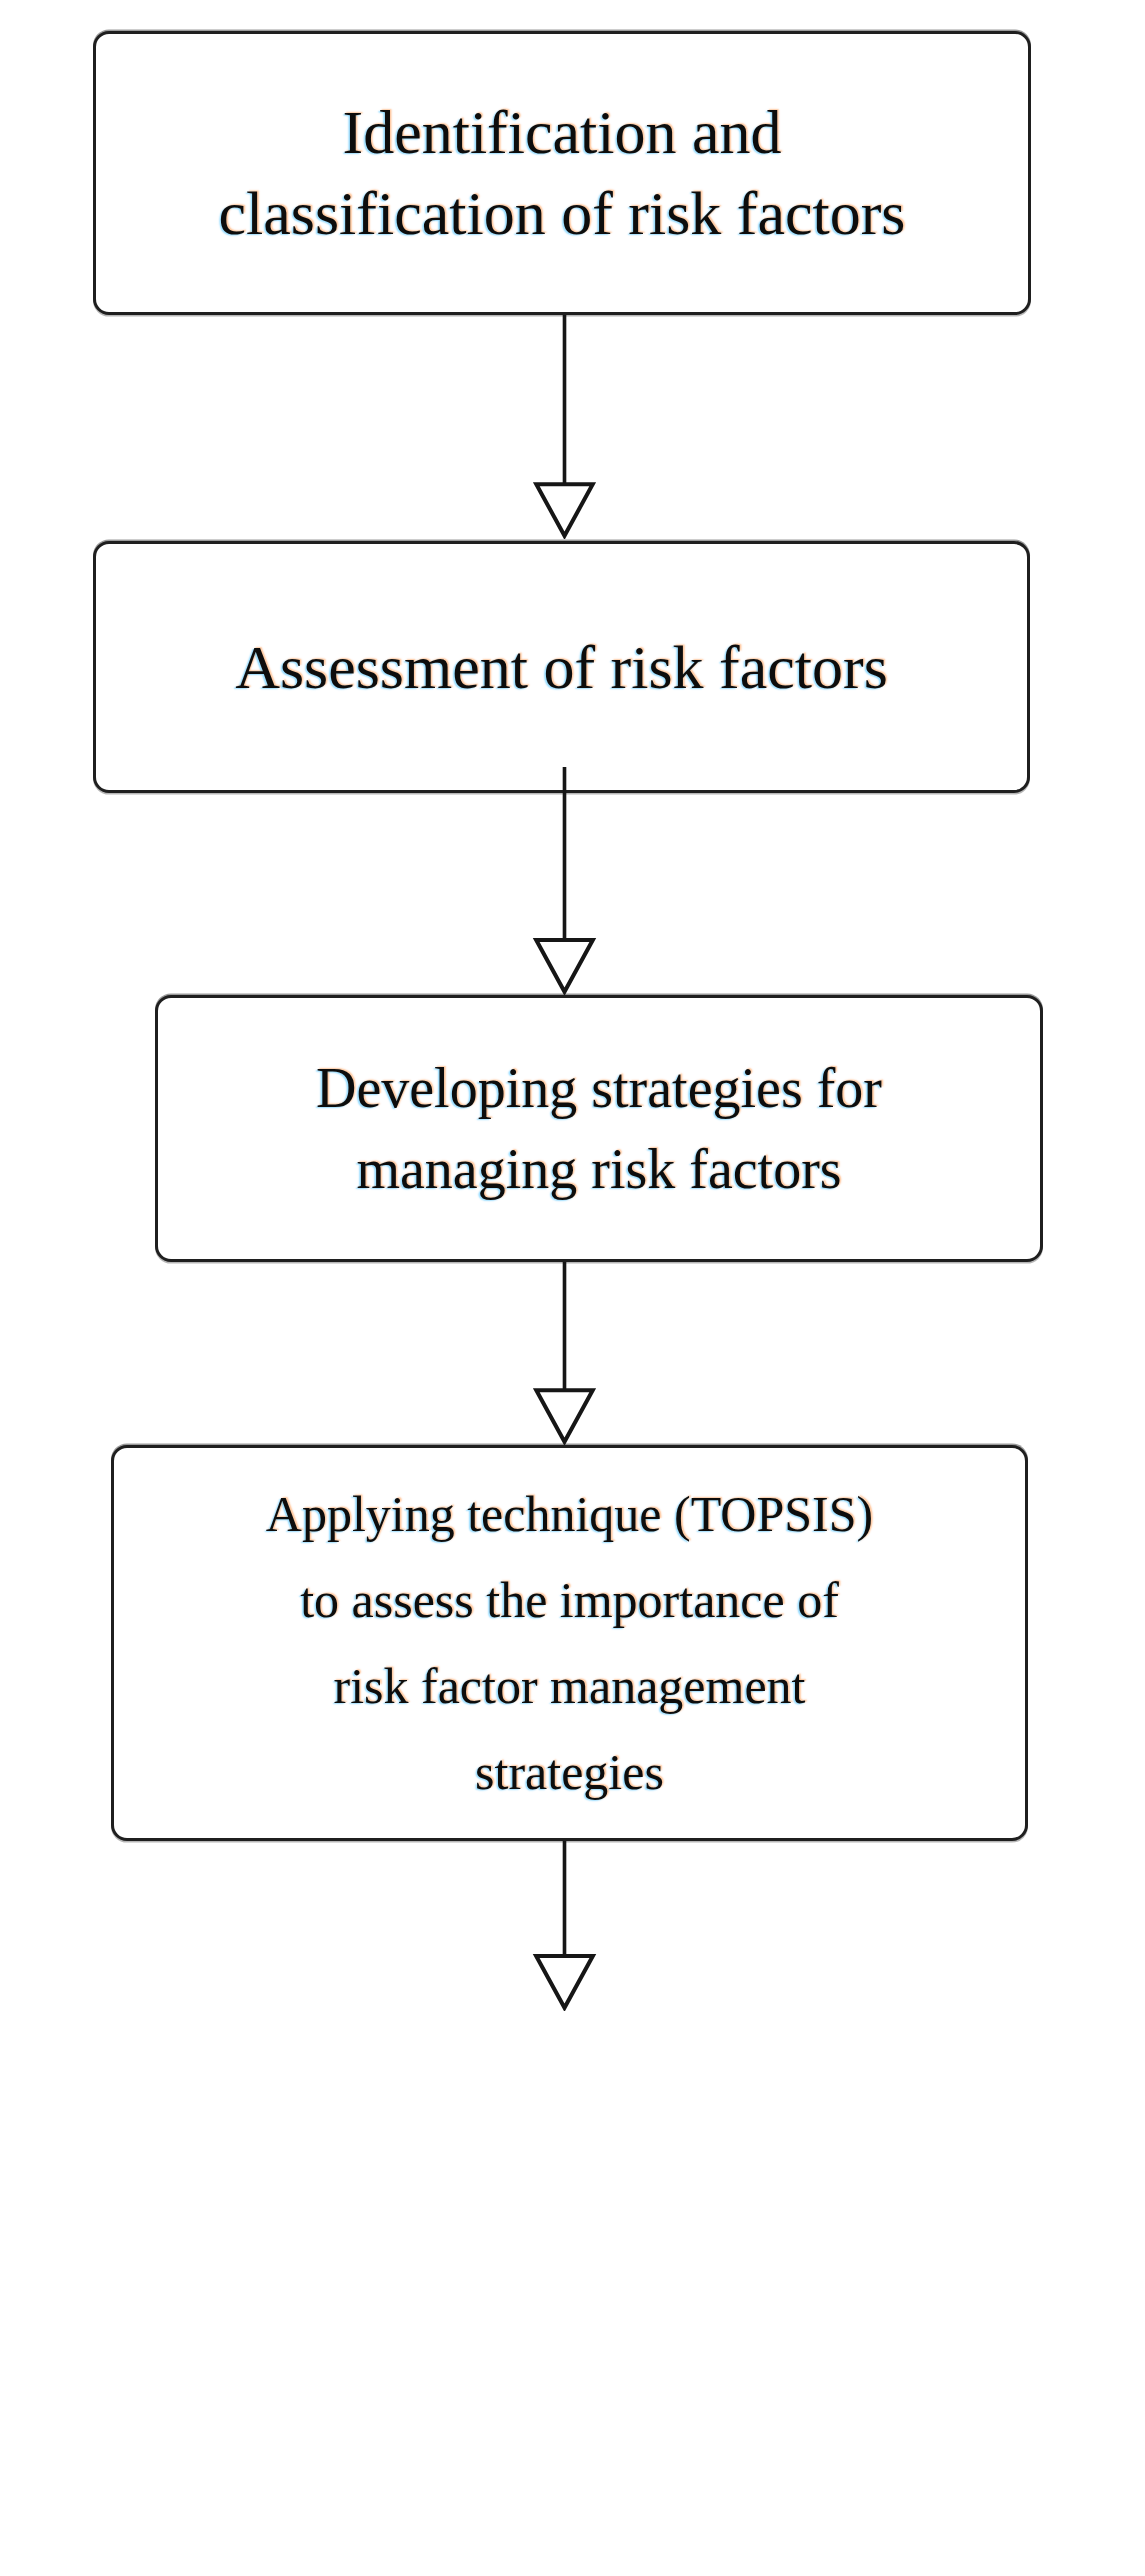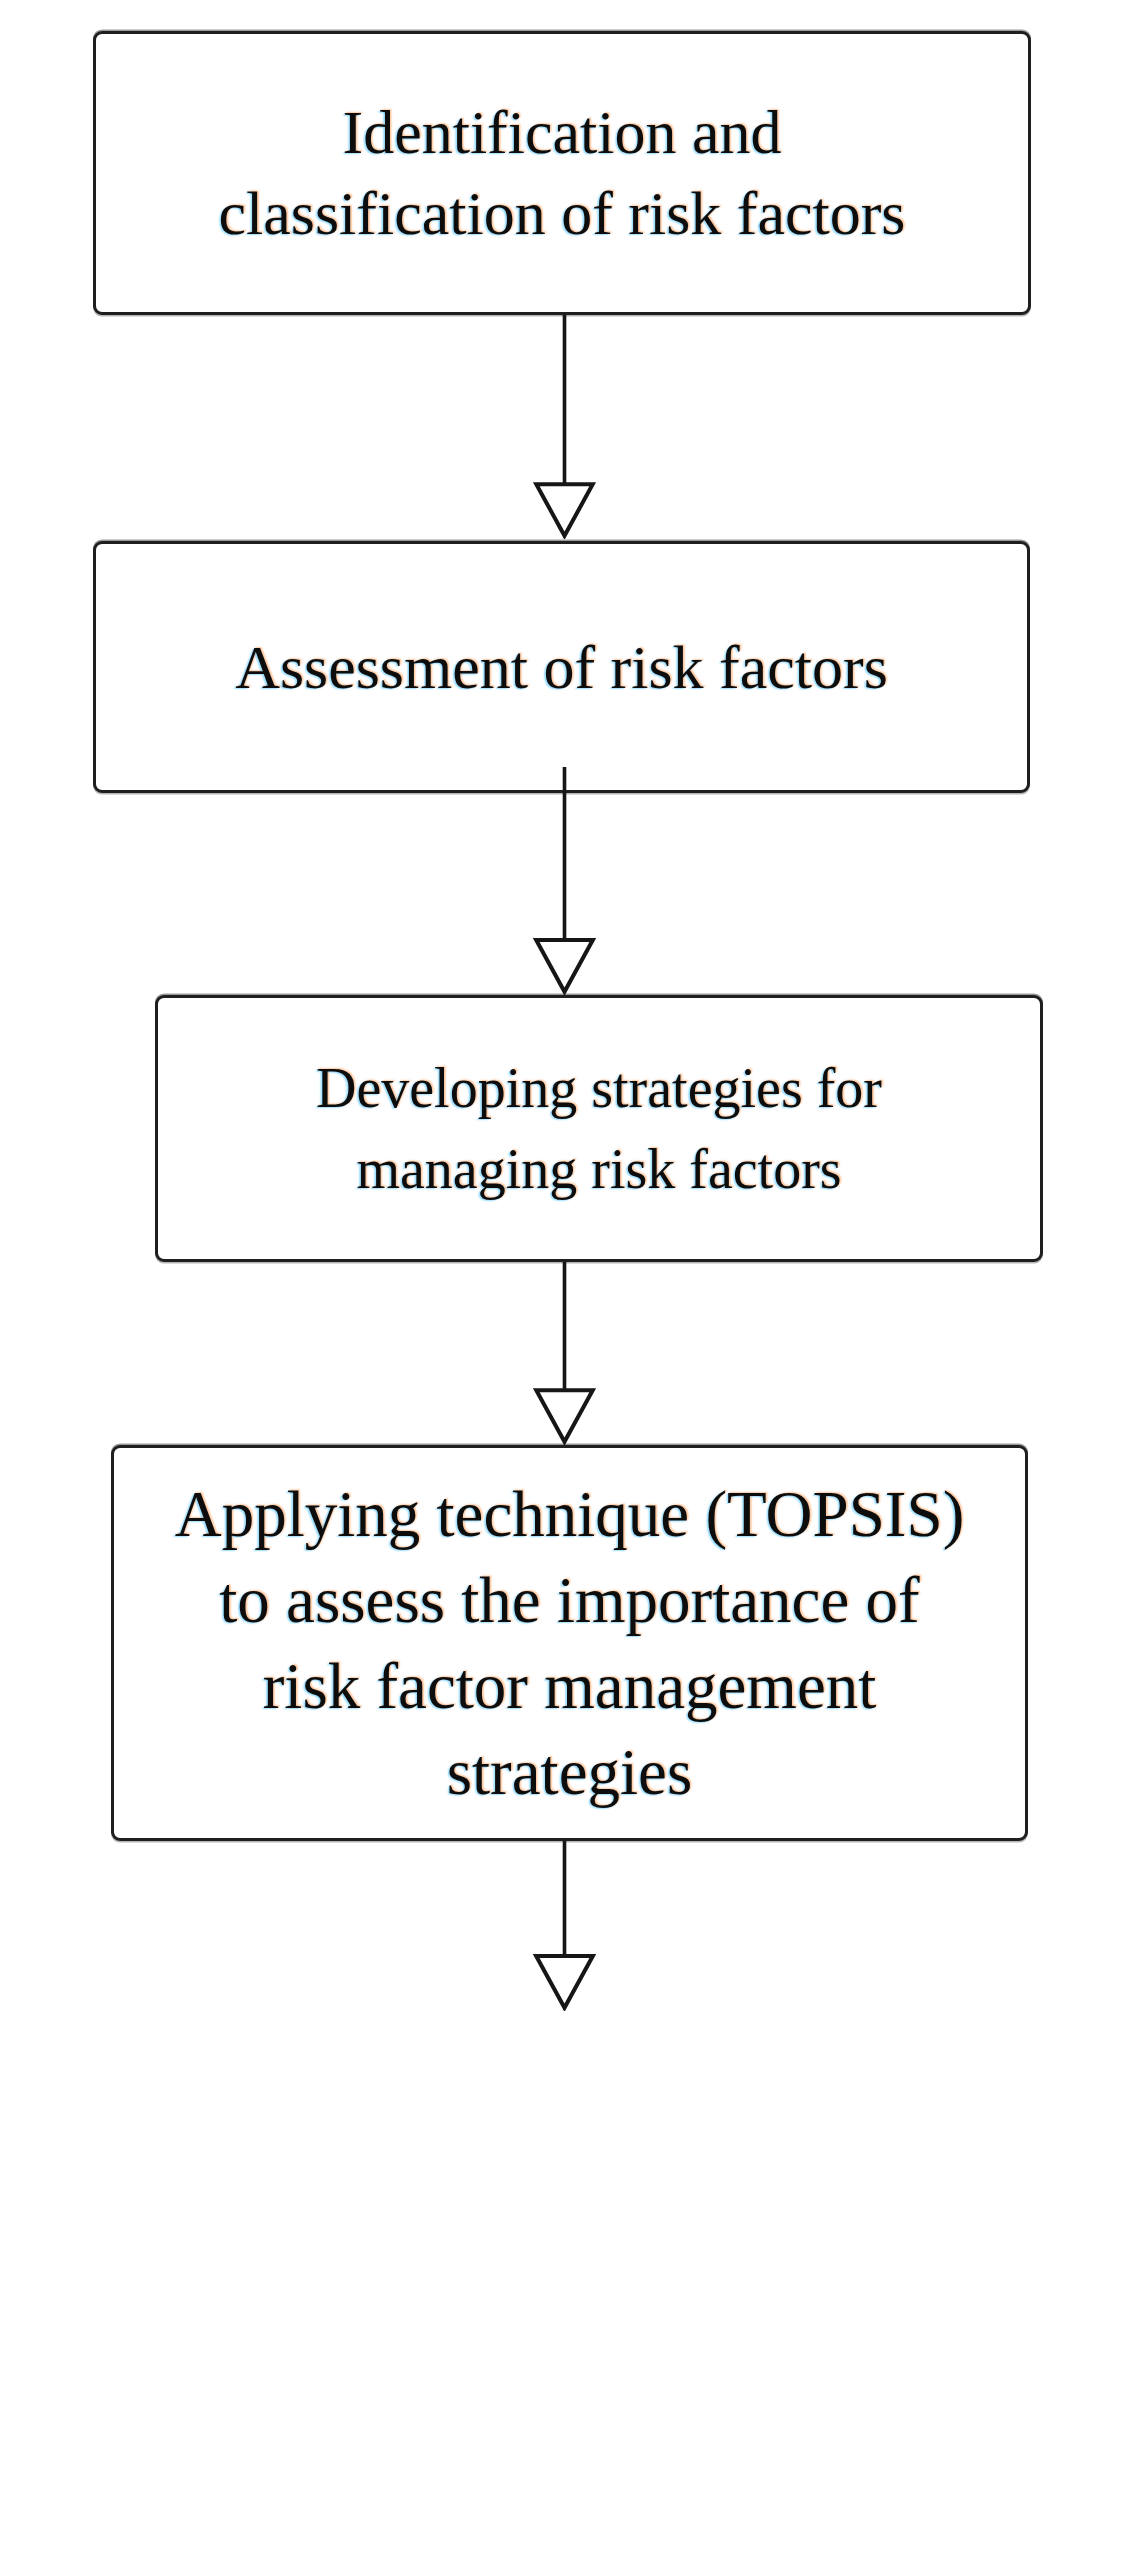"Identification and" .box { border-radius: 9px -> 16px }
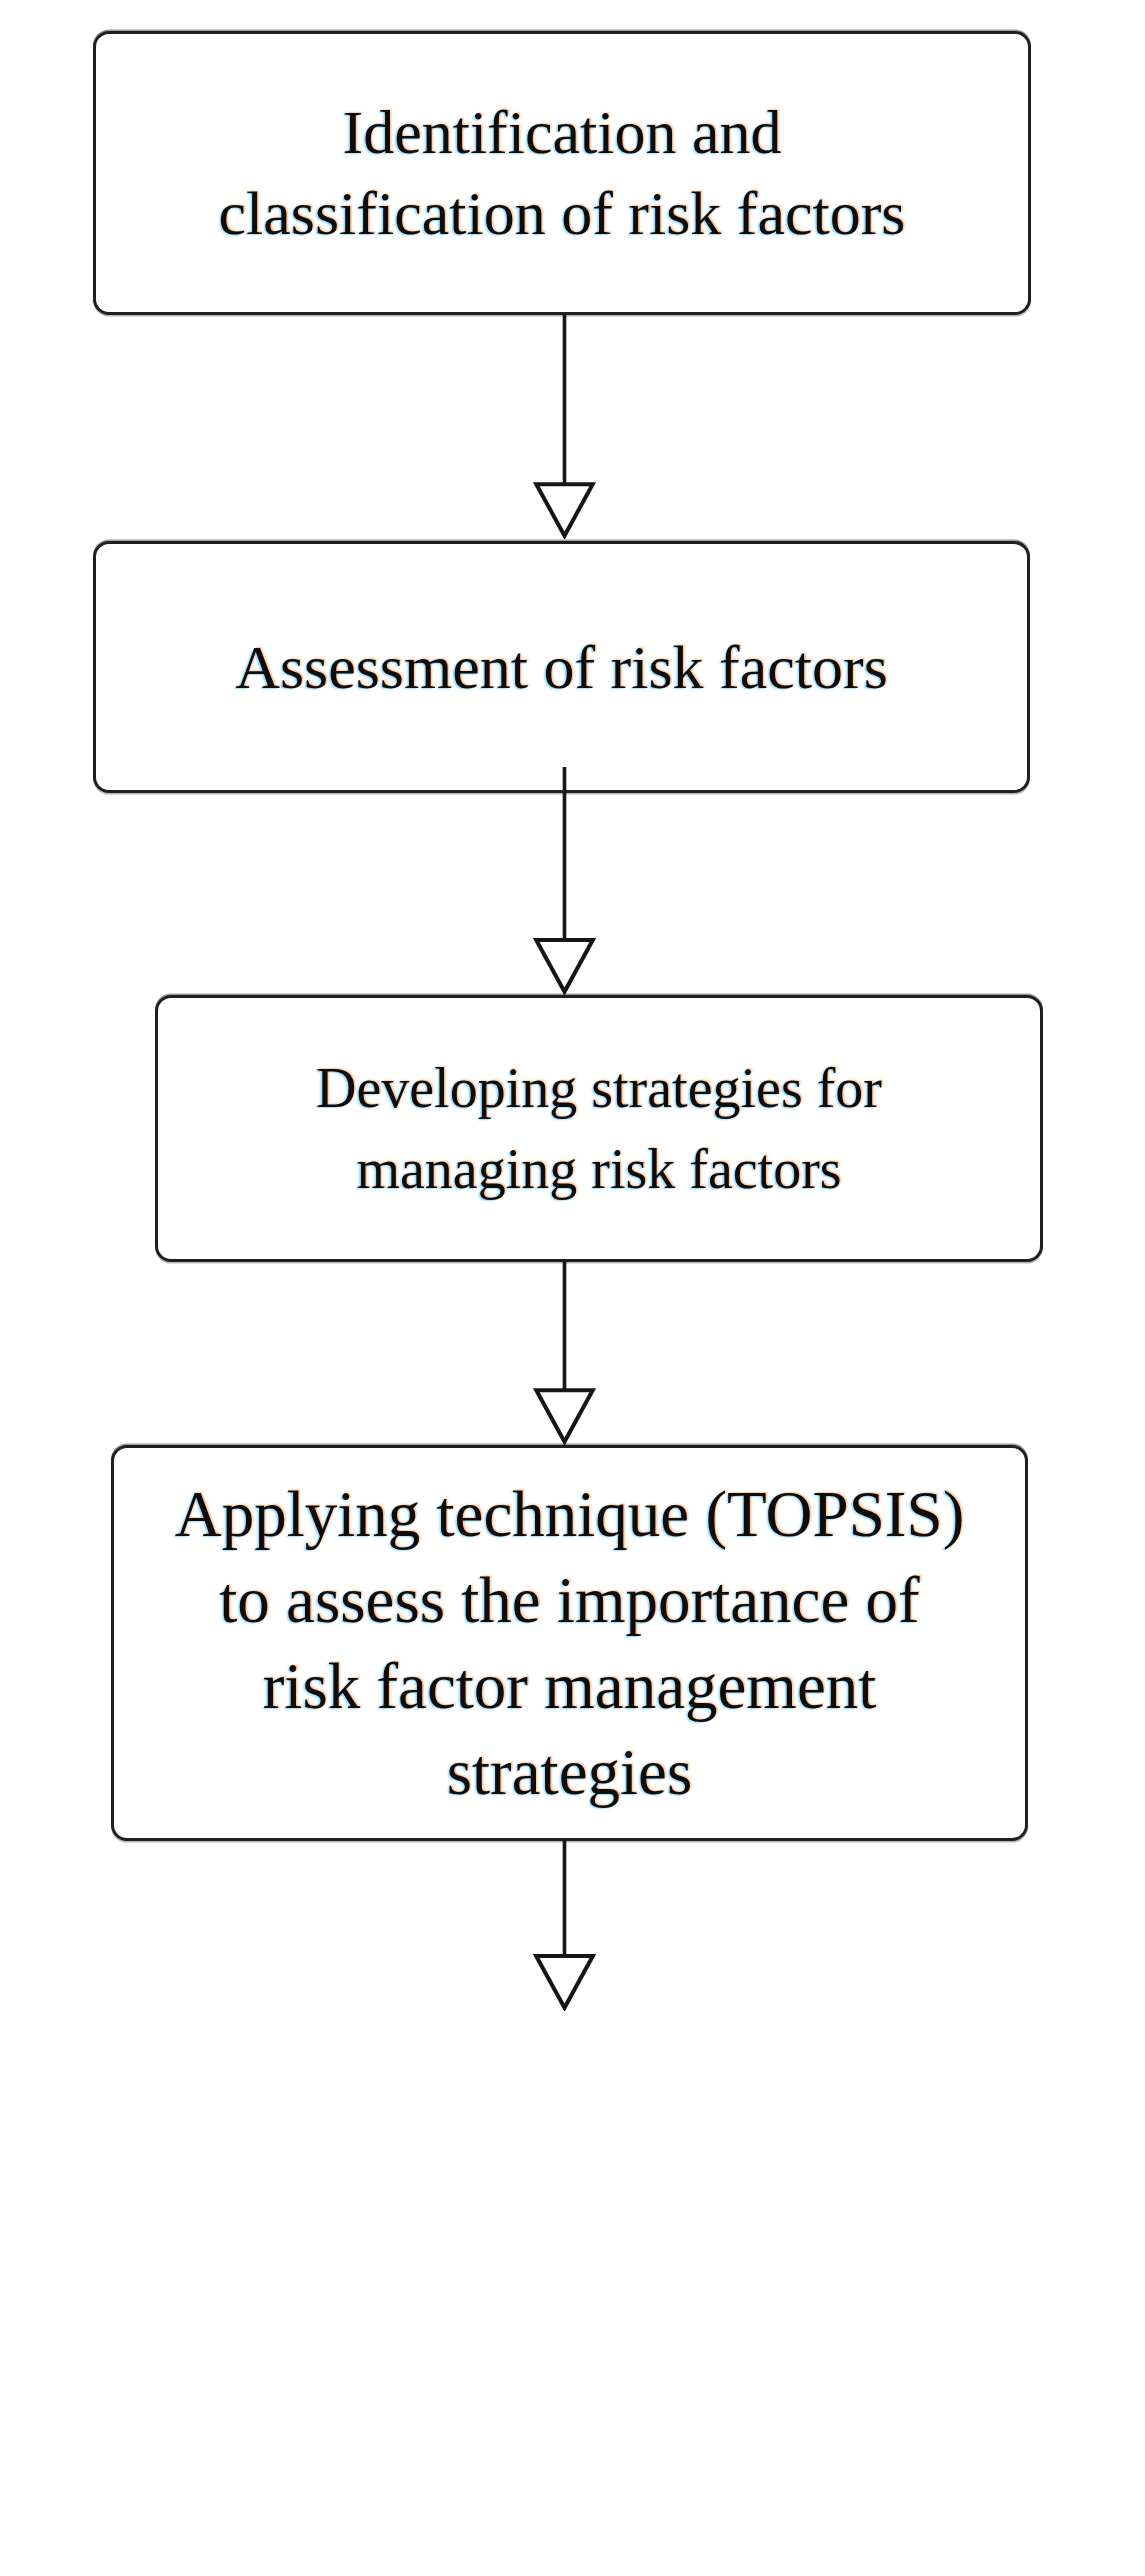"Applying technique (TOPSIS)" .b4 { font-size: 65px -> 50px }
